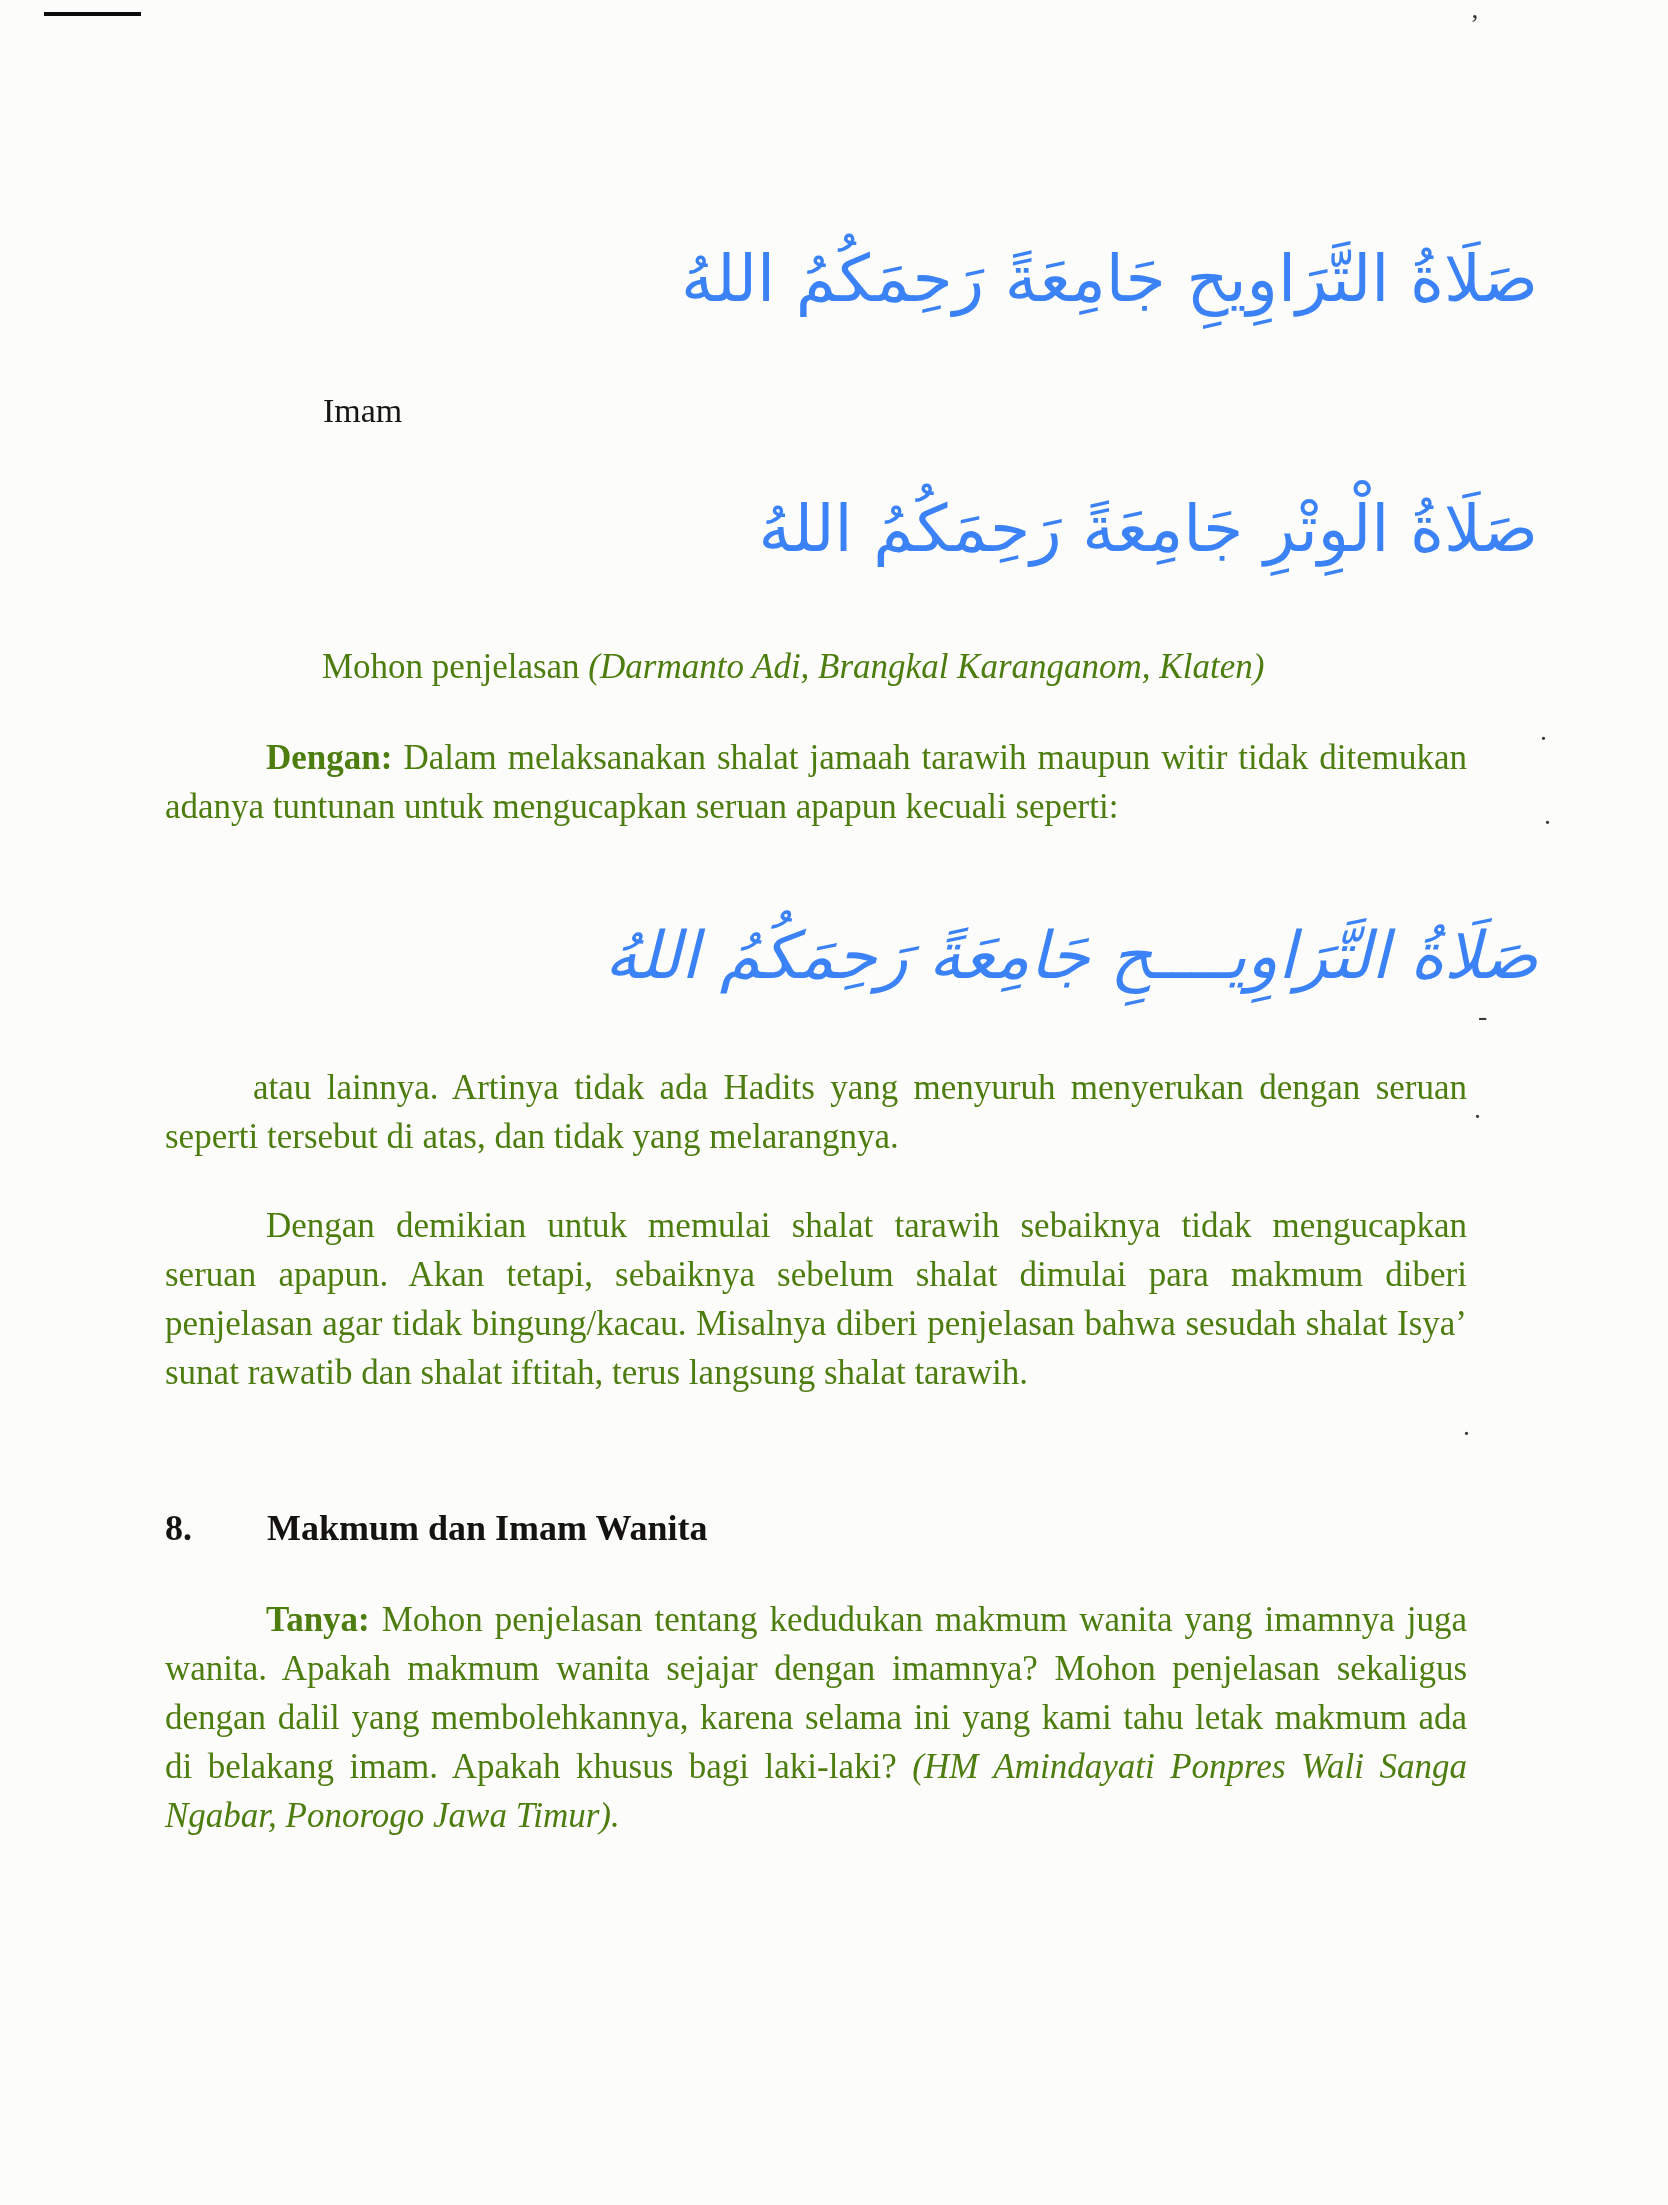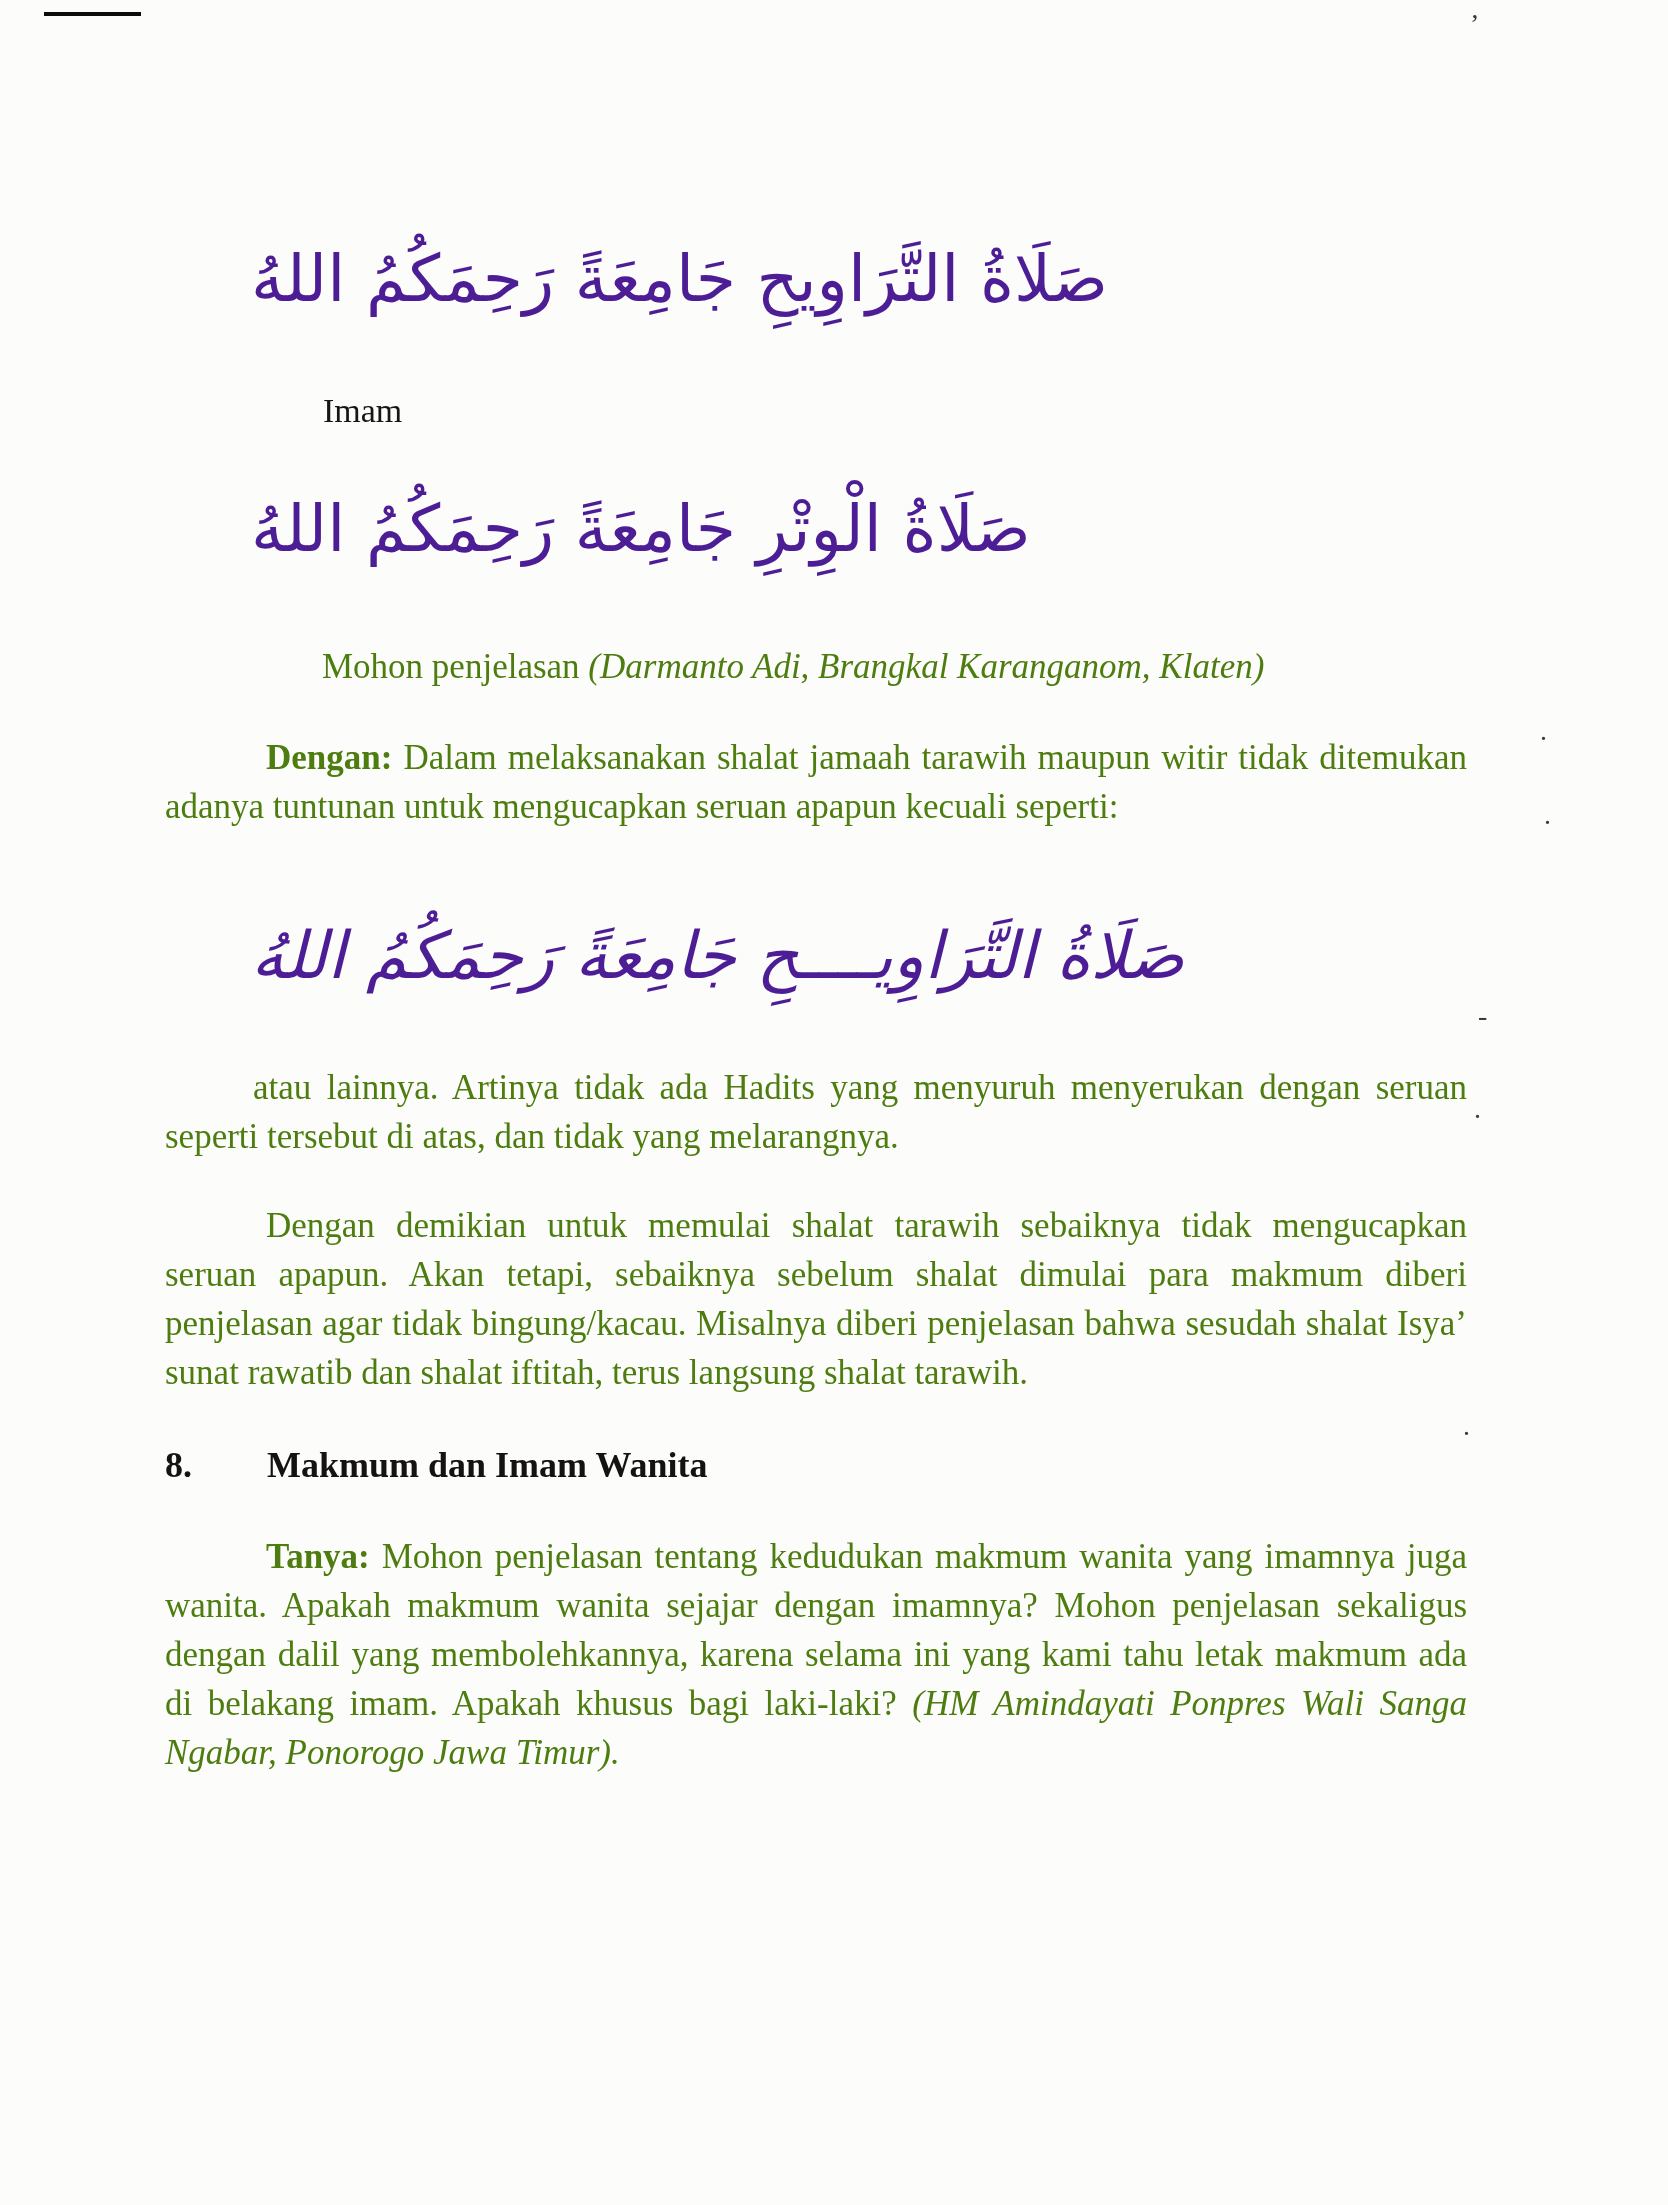"صَلَاةُ التَّرَاوِيحِ جَامِعَةً" .arabic { color: #4c1d95 -> #3b82f6; left: 86px -> 71px; text-align: left -> right }
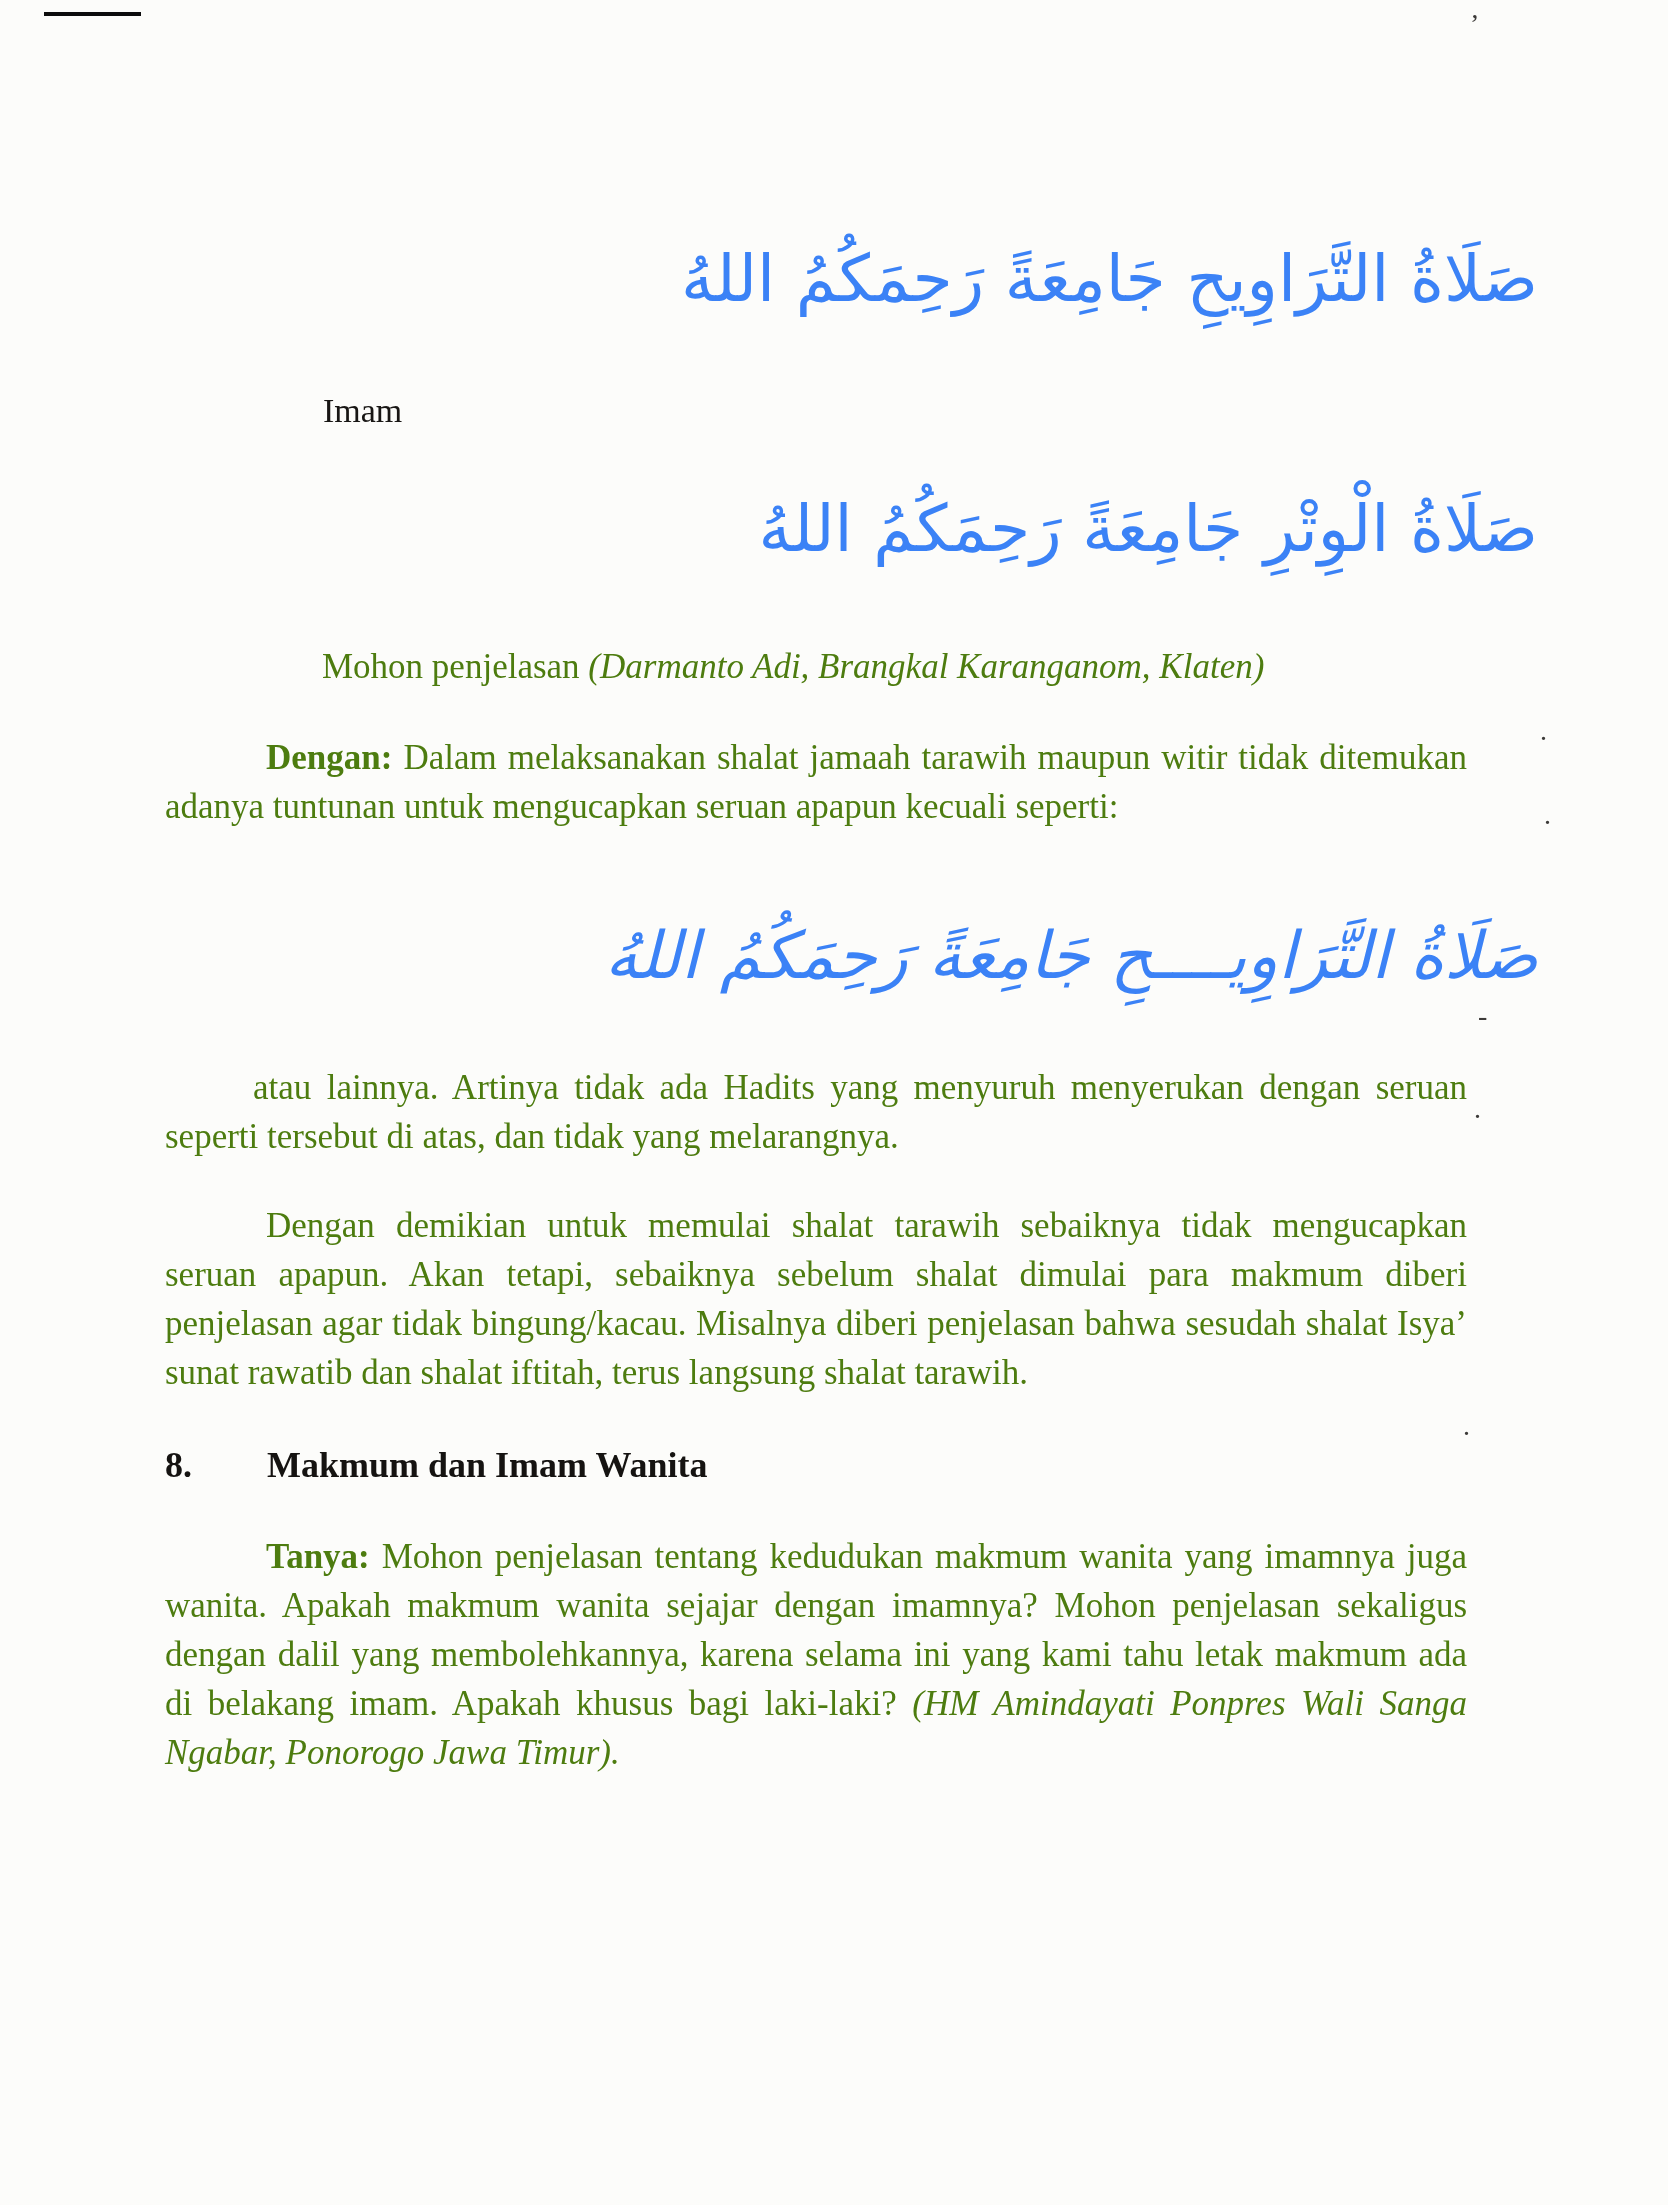"8. Makmum dan Imam Wanita" h2.section { margin-top: 44px -> 107px }
